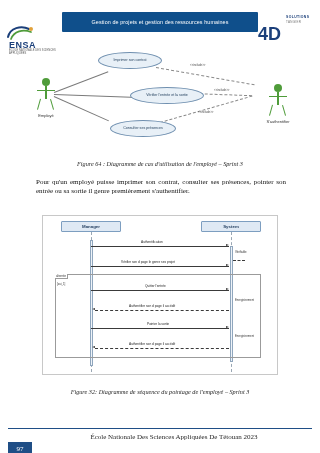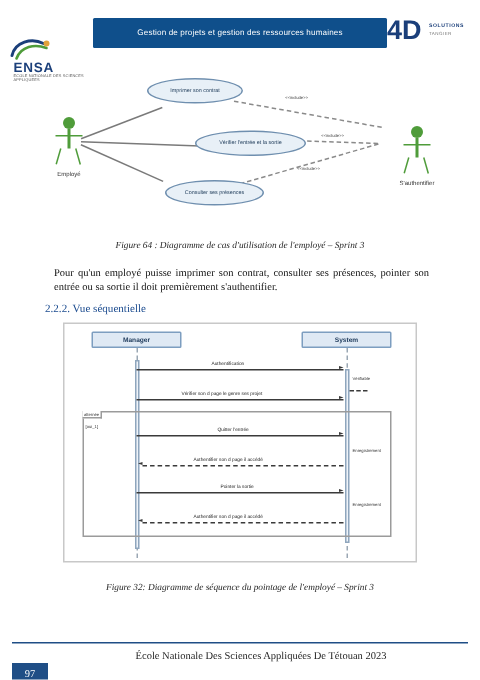"4D" .logo-right .fd-badge { top: 1px -> 15px }
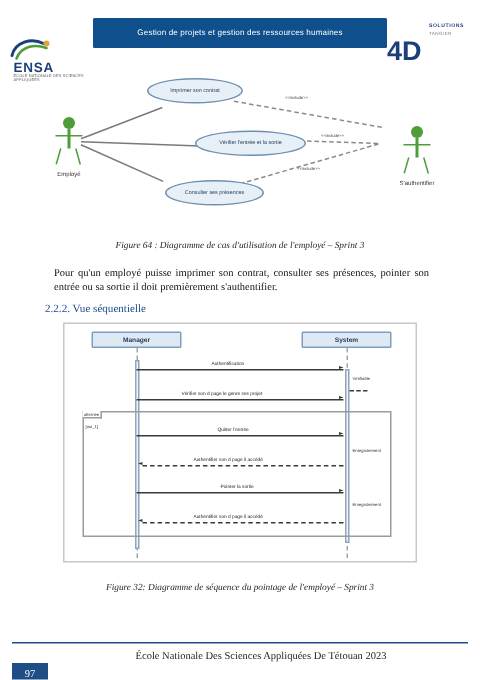"Pour qu'un employé puisse imprimer" div.para { text: doit -> genre }
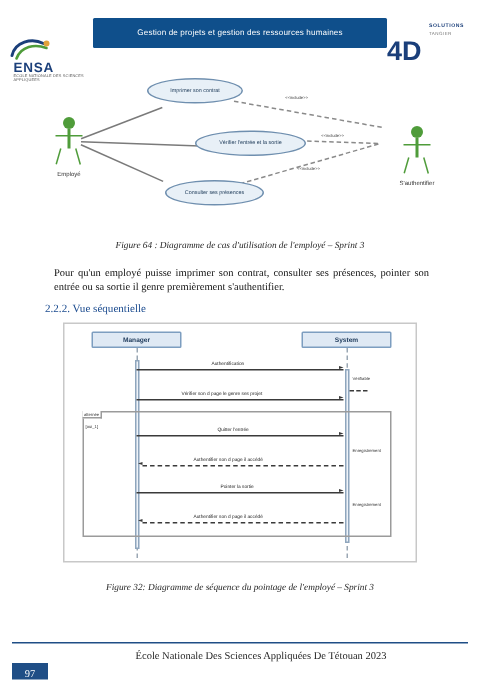"2.2.2. Vue séquentielle" div.heading { html: <div>2.2.2. Vue séquentielle</div> -> none }
